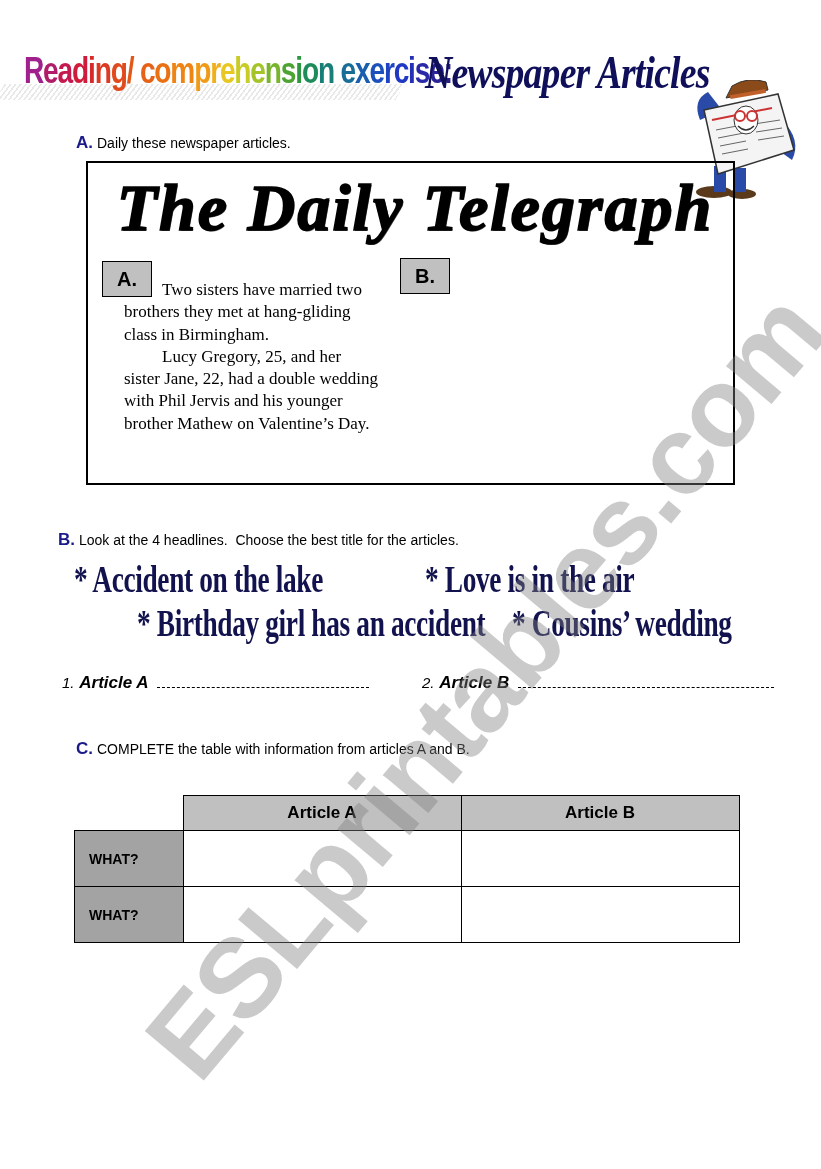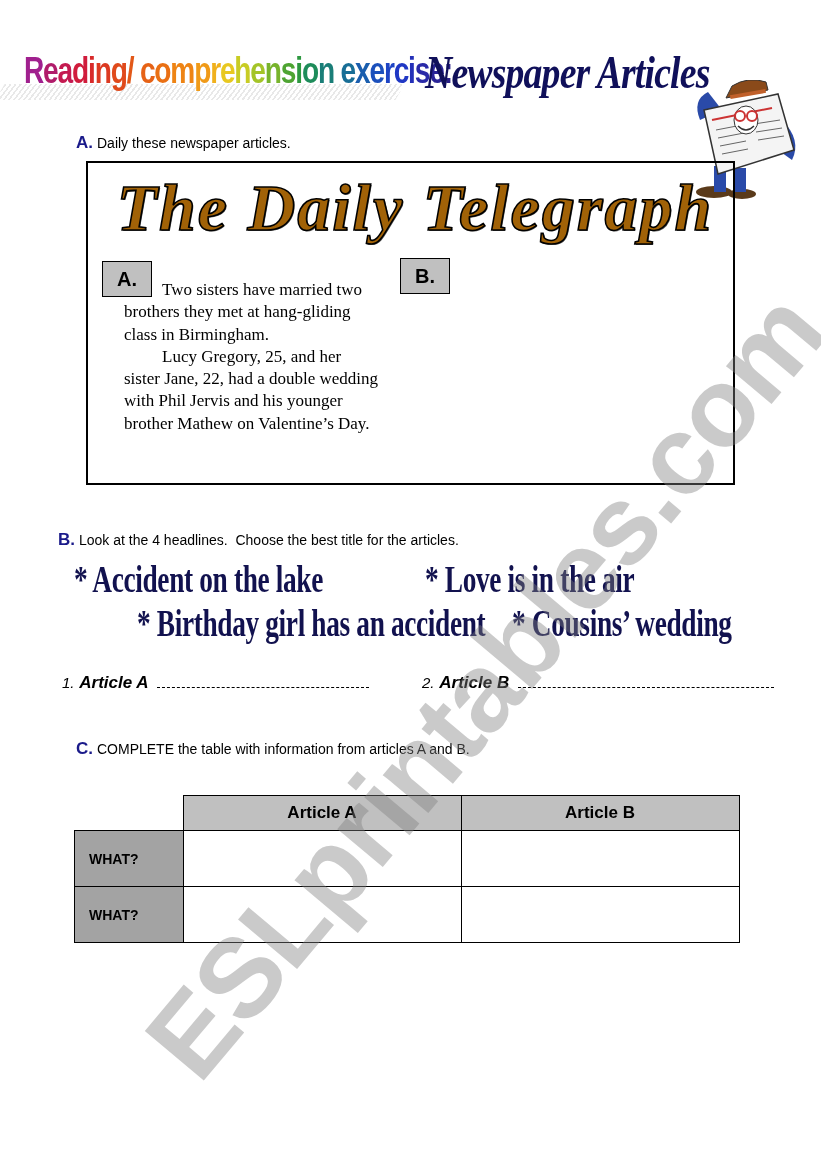"The Daily Telegraph" .masthead { color: #a16207 -> #000000 }
